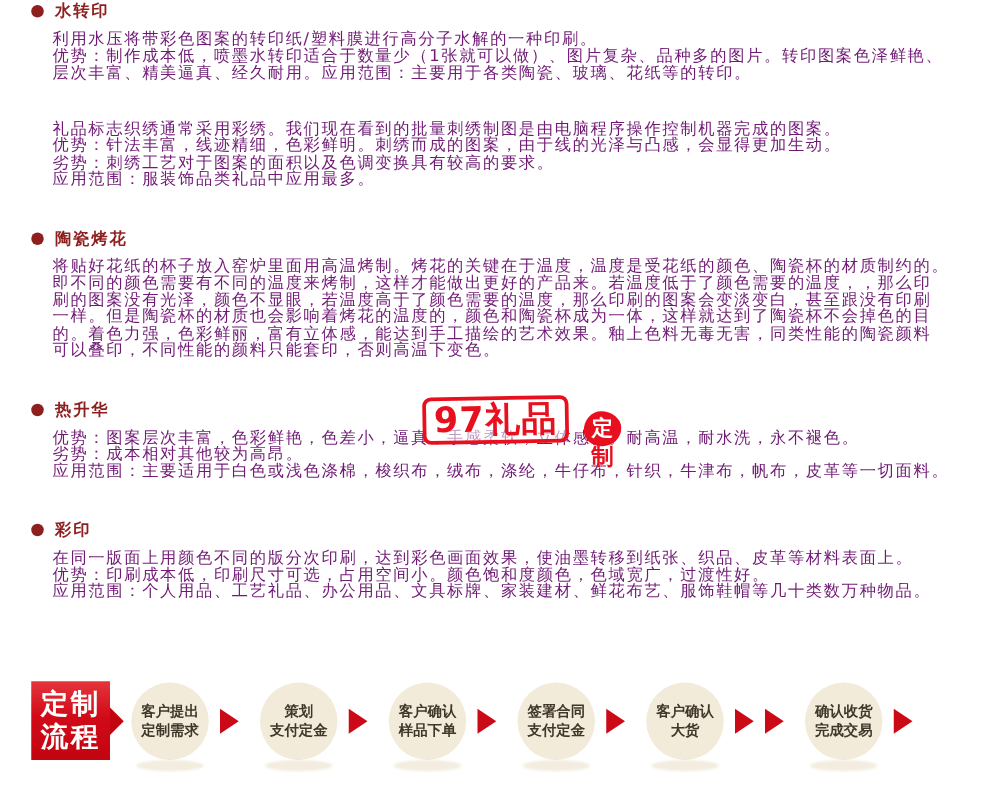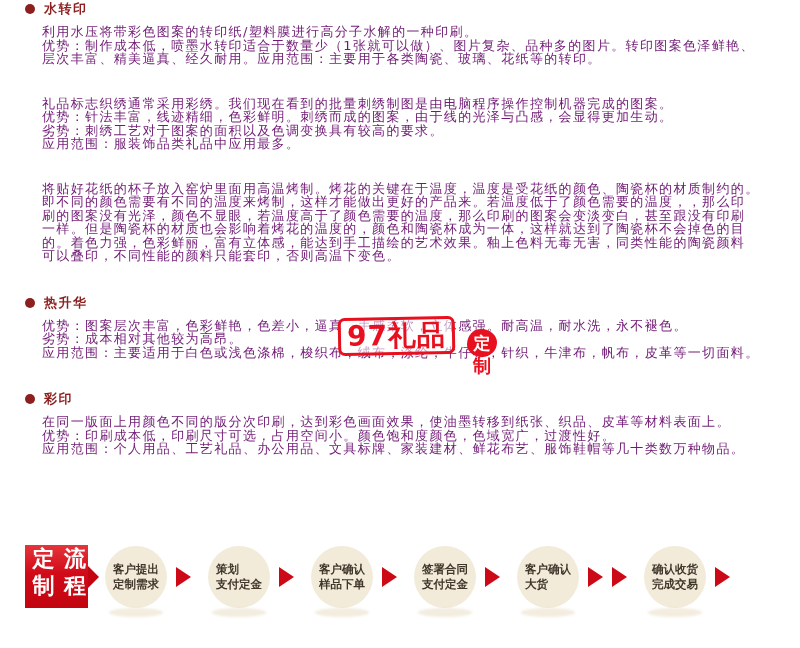"陶瓷烤花" div.sec-title-row { html: none -> <div> <span></span> <h3>陶瓷烤花</h3> </div> }
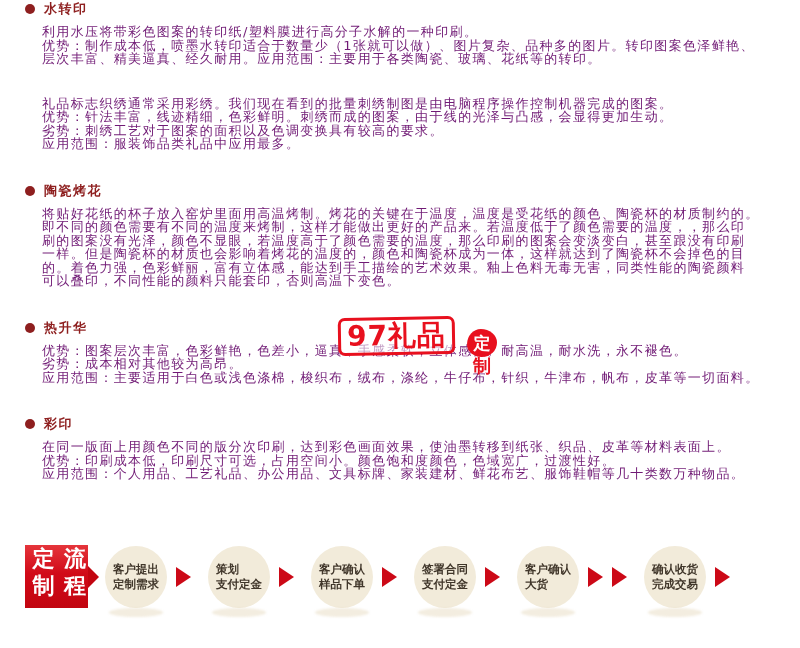"定制" .flow-badge { flex-direction: none -> column; text-align: right -> center }
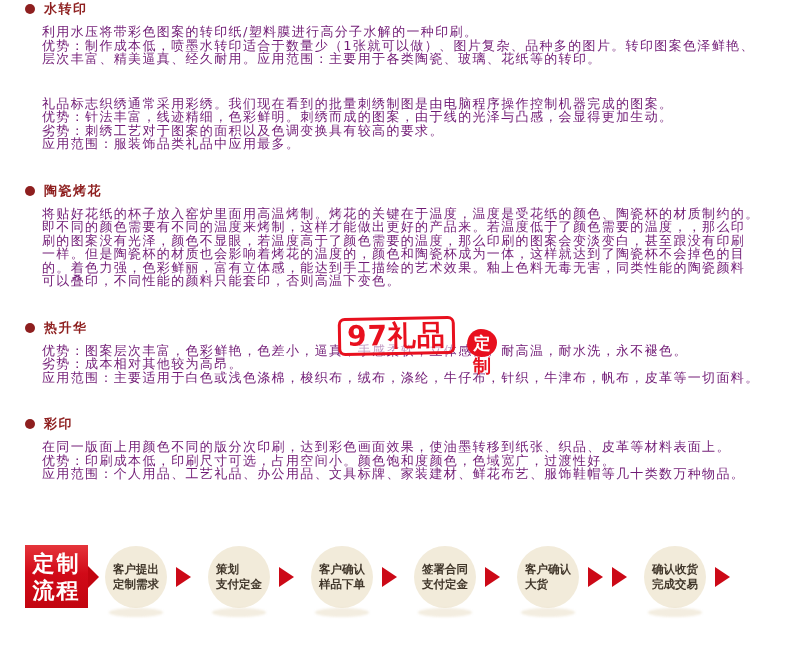"客户提出" .flow-step { text-align: none -> center }
